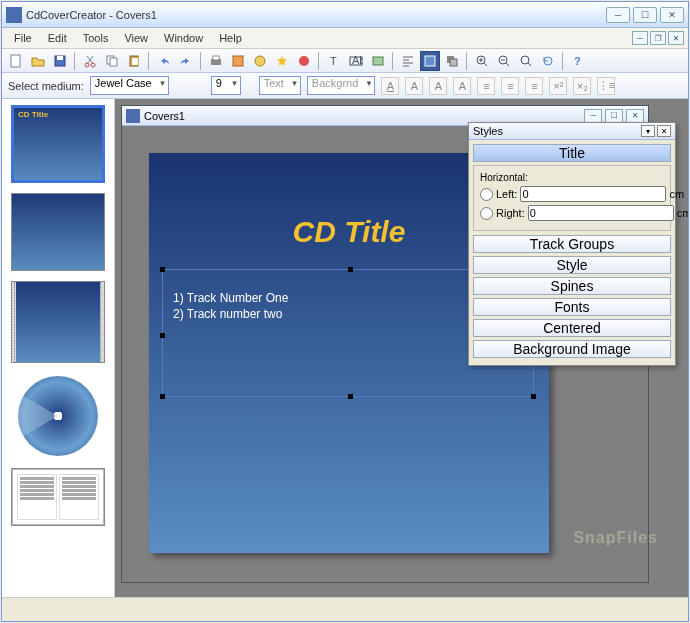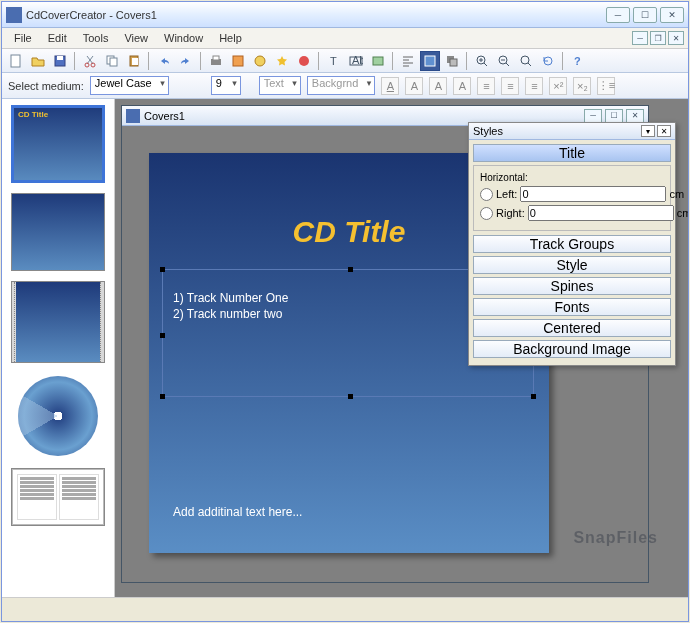"Add additinal text here..." div.add-text { html: <div>Add additinal text here...</div> -> none }
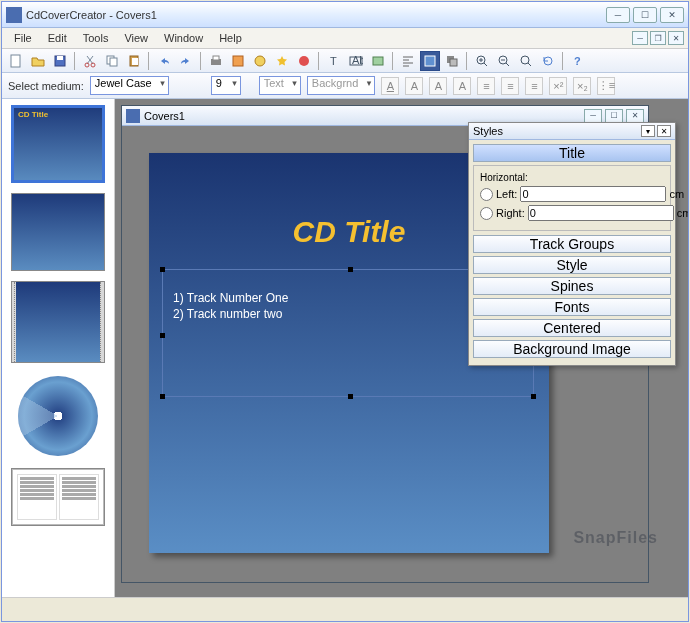"SnapFiles" .watermark { color: #0f172a -> #fef9c3 }
